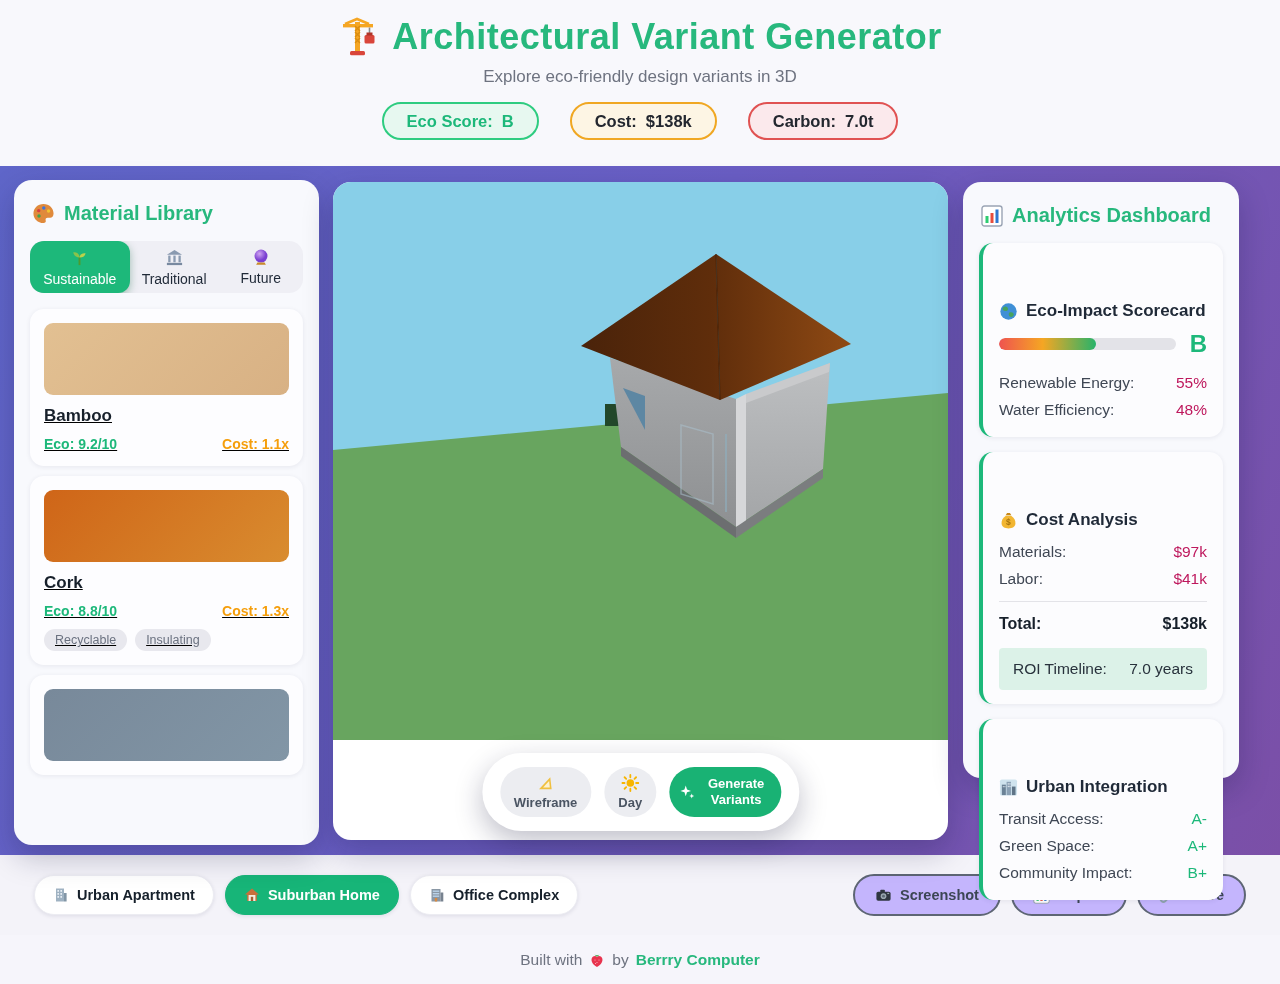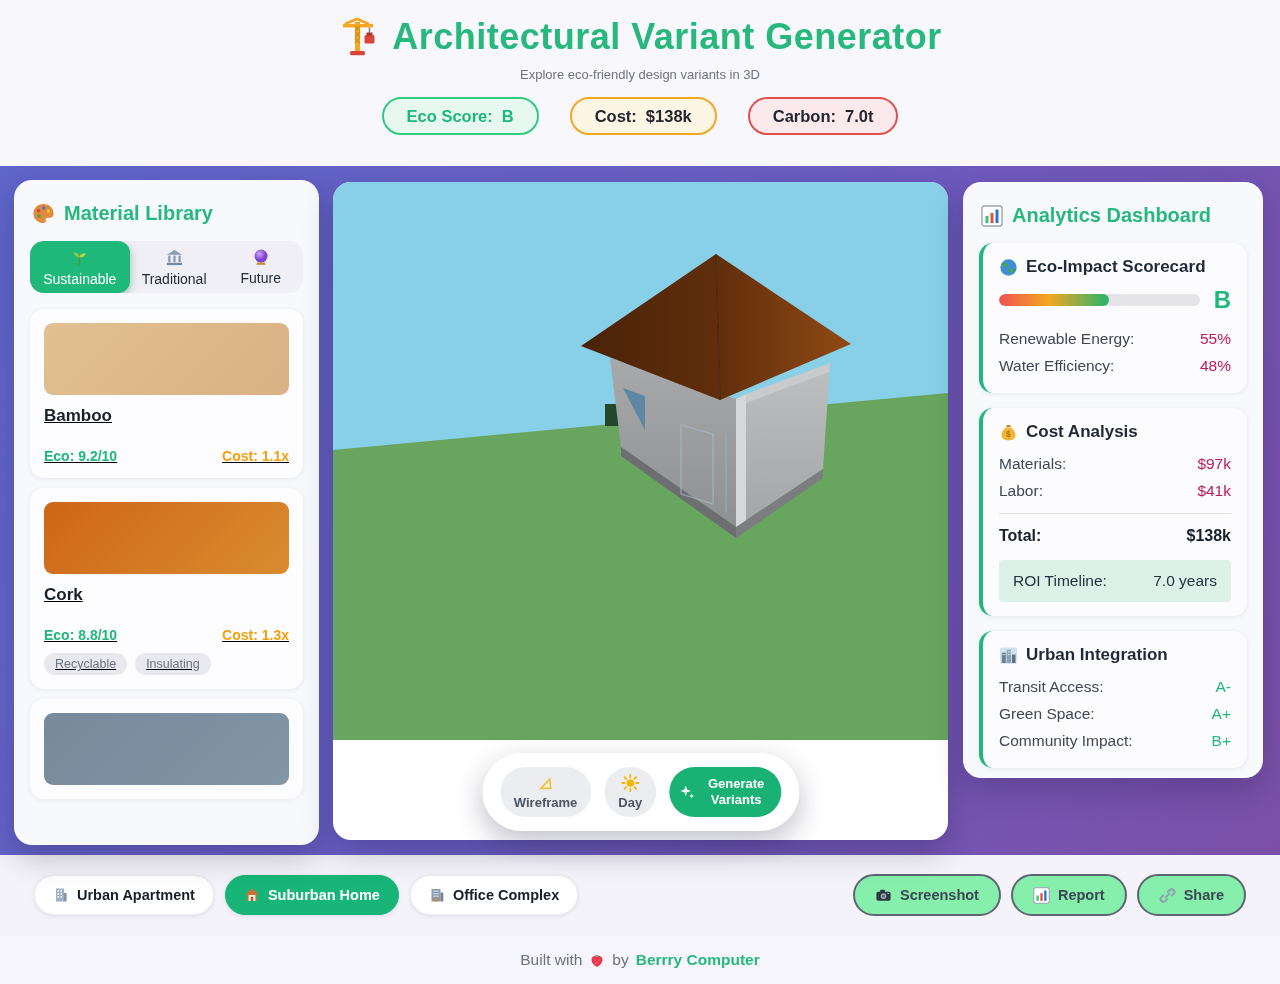"Explore eco-friendly design variants in" .app-subtitle { font-size: 13px -> 17px }
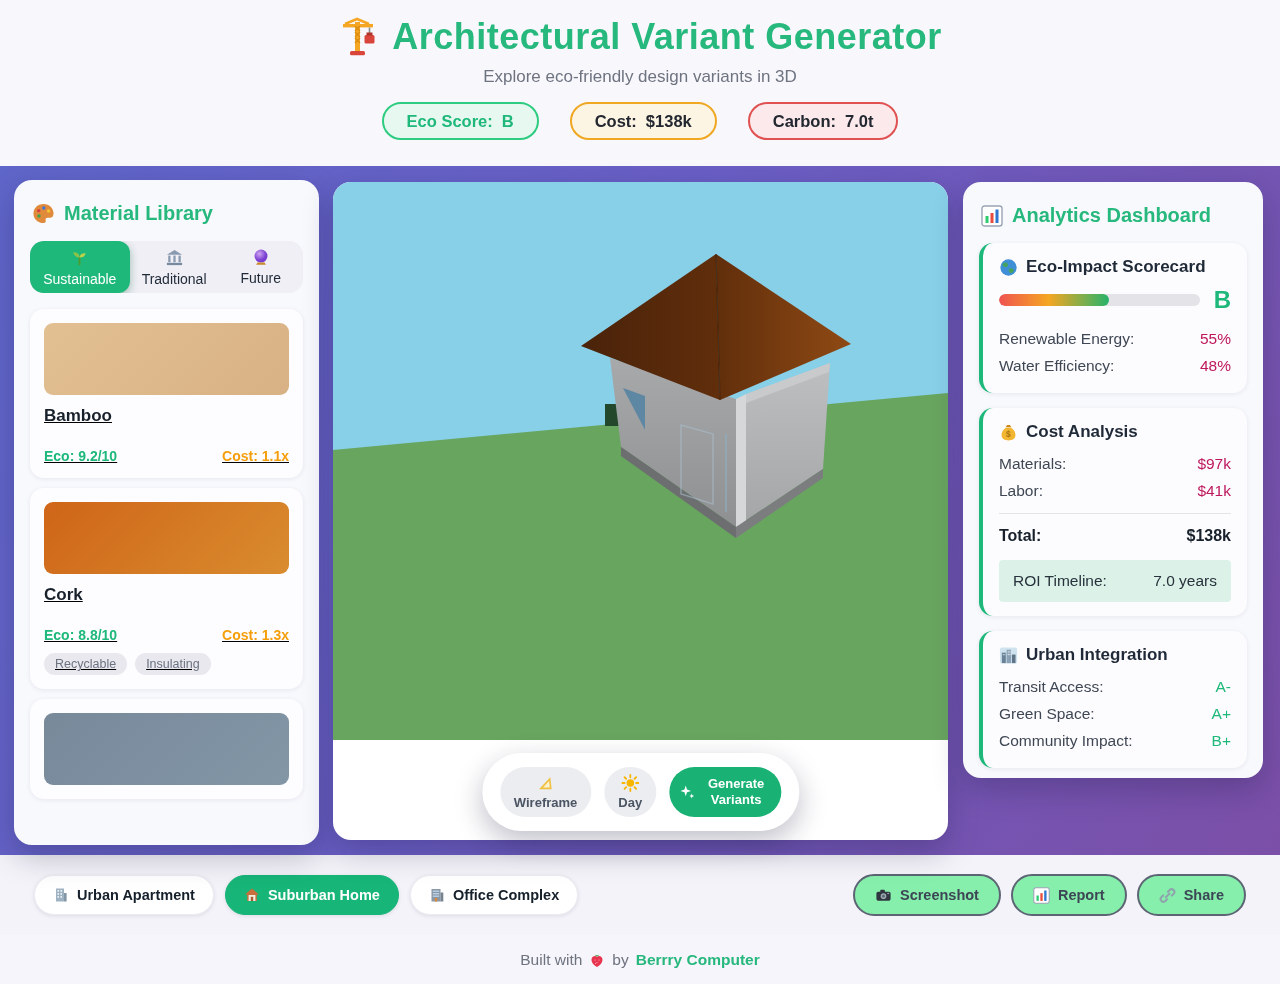"Analytics Dashboard" .sidebar-right { width: 300px -> 276px }
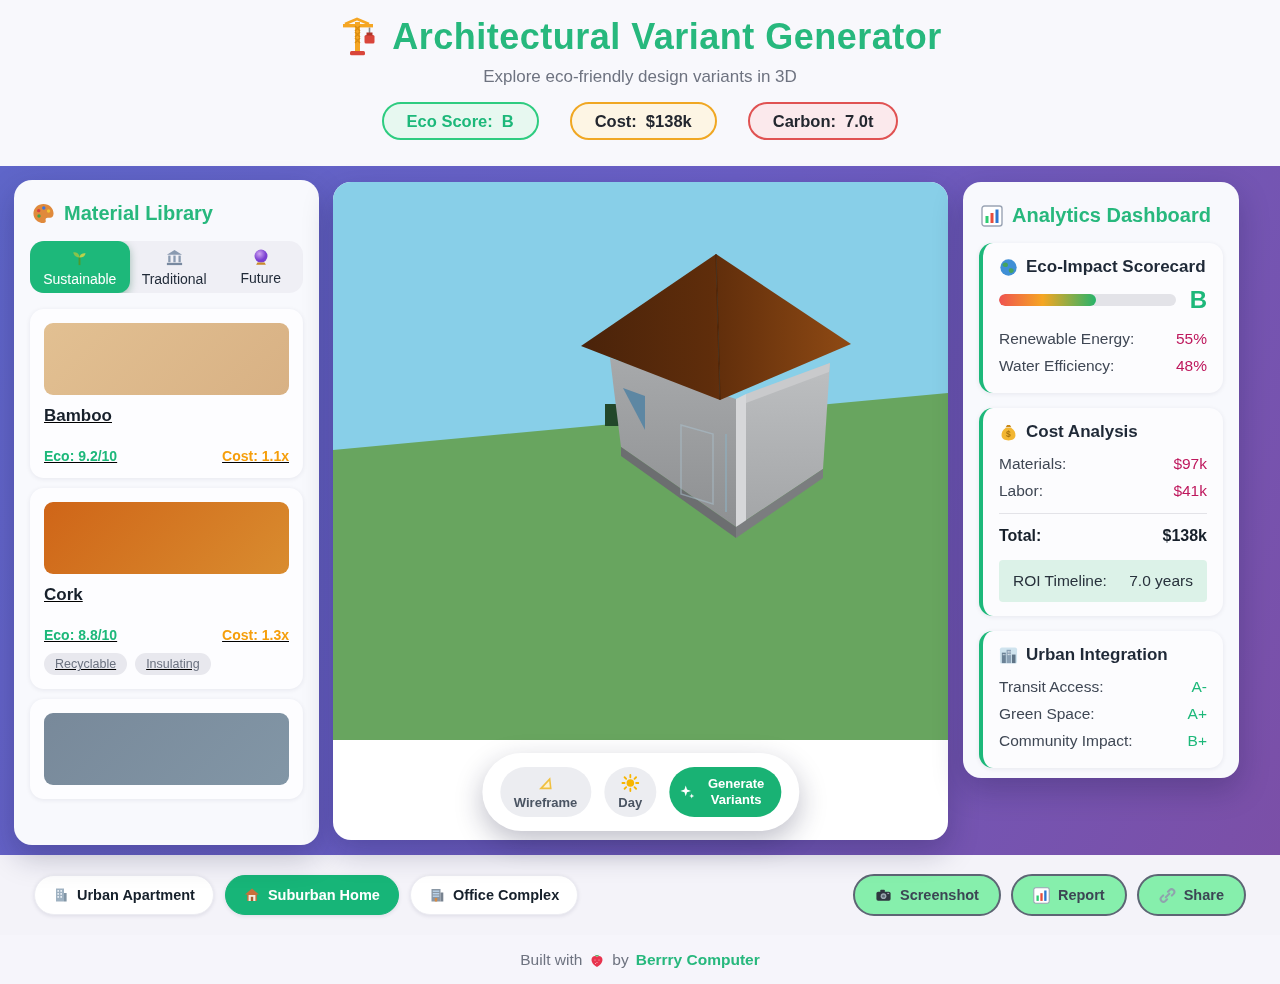"Eco-Impact Scorecard" .section-head { margin-top: none -> 44px }
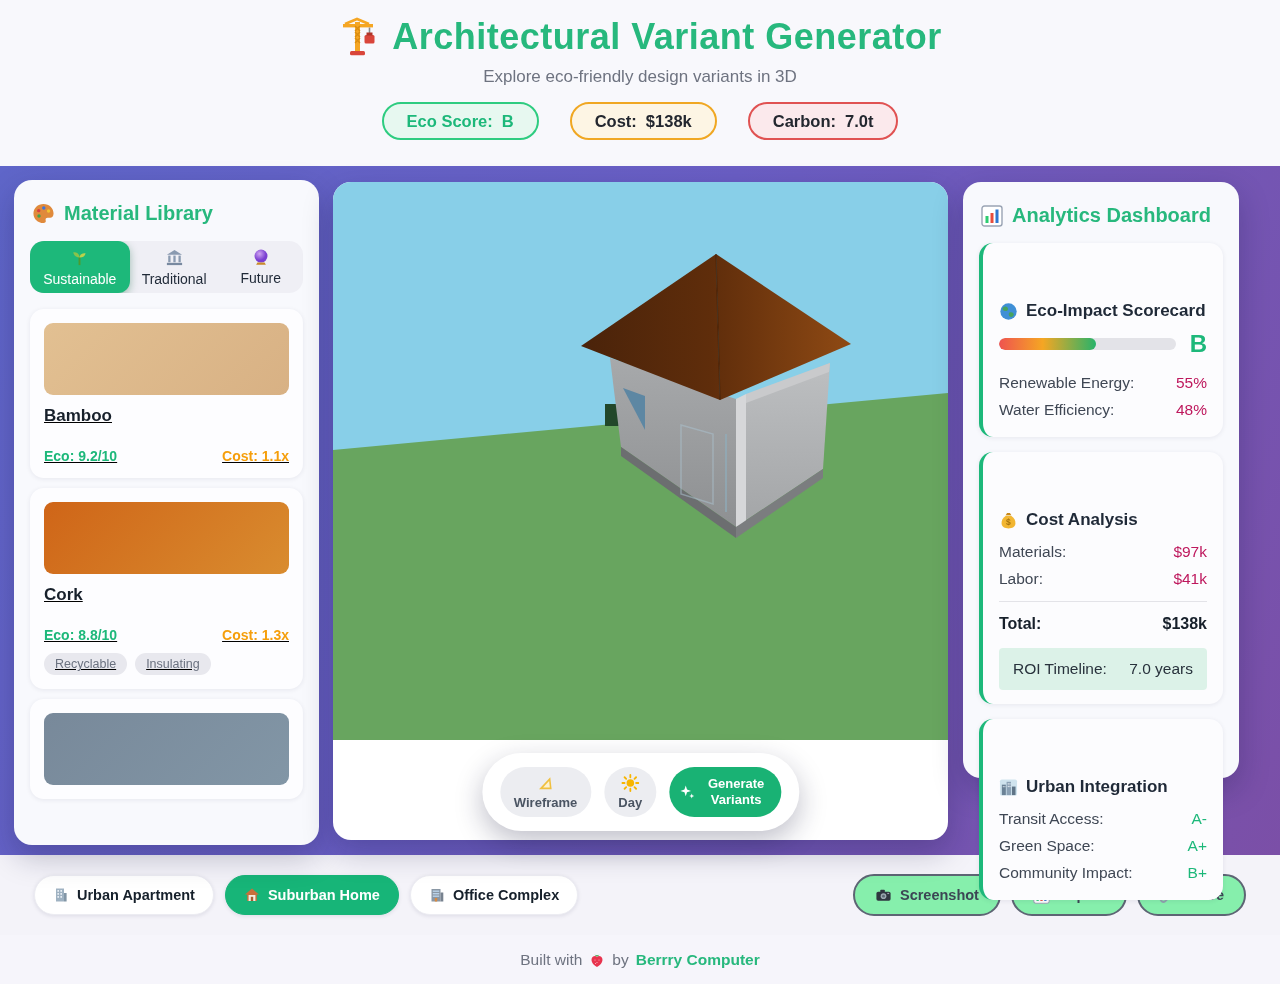"Eco: 9.2/10" .mat-meta { margin-top: 22px -> 10px }
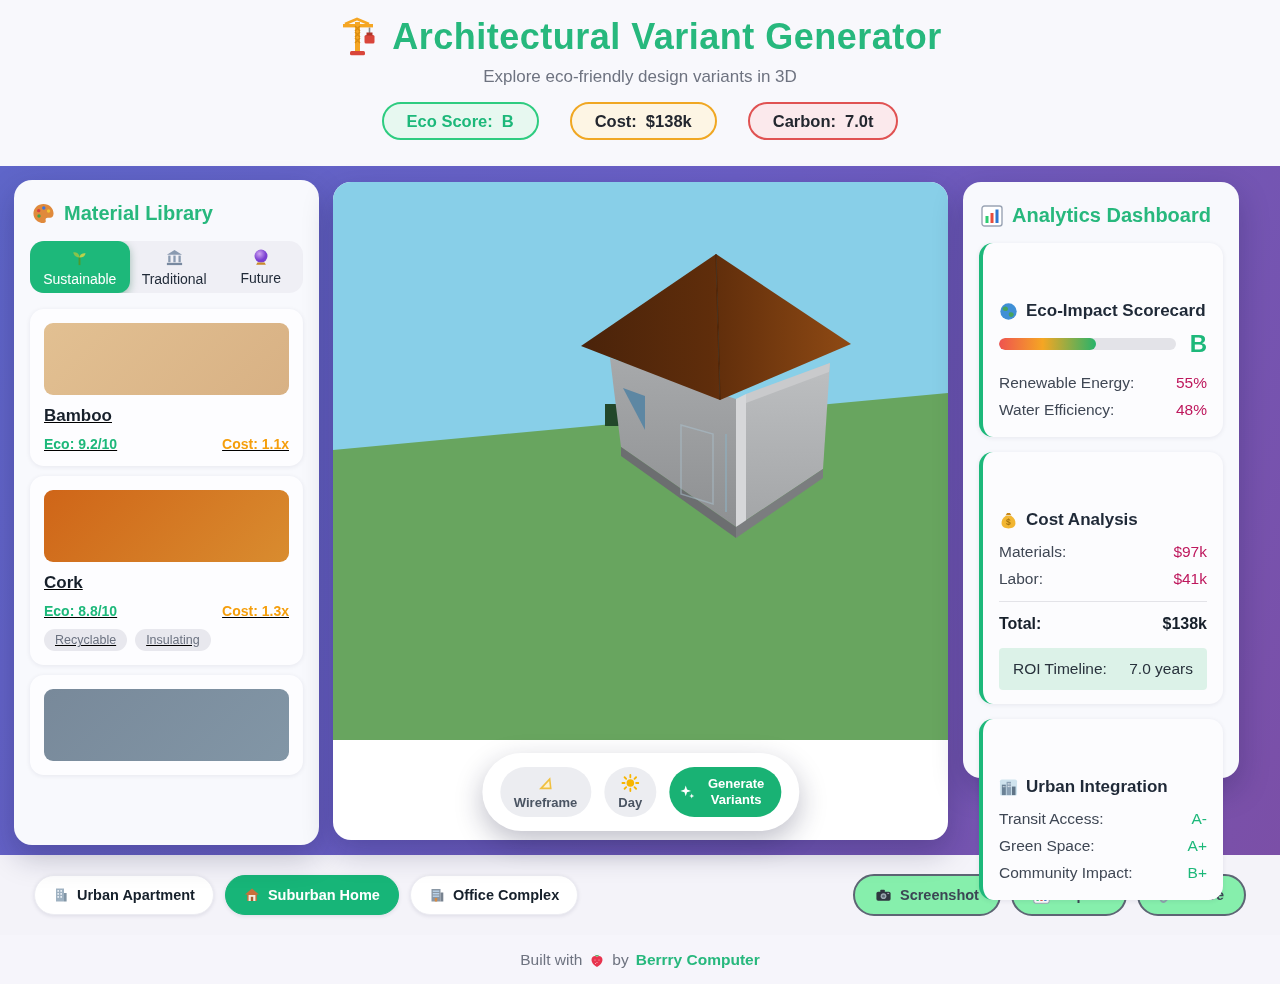"Screenshot" .action-btn { background: #86efac -> #c4b5fd }
